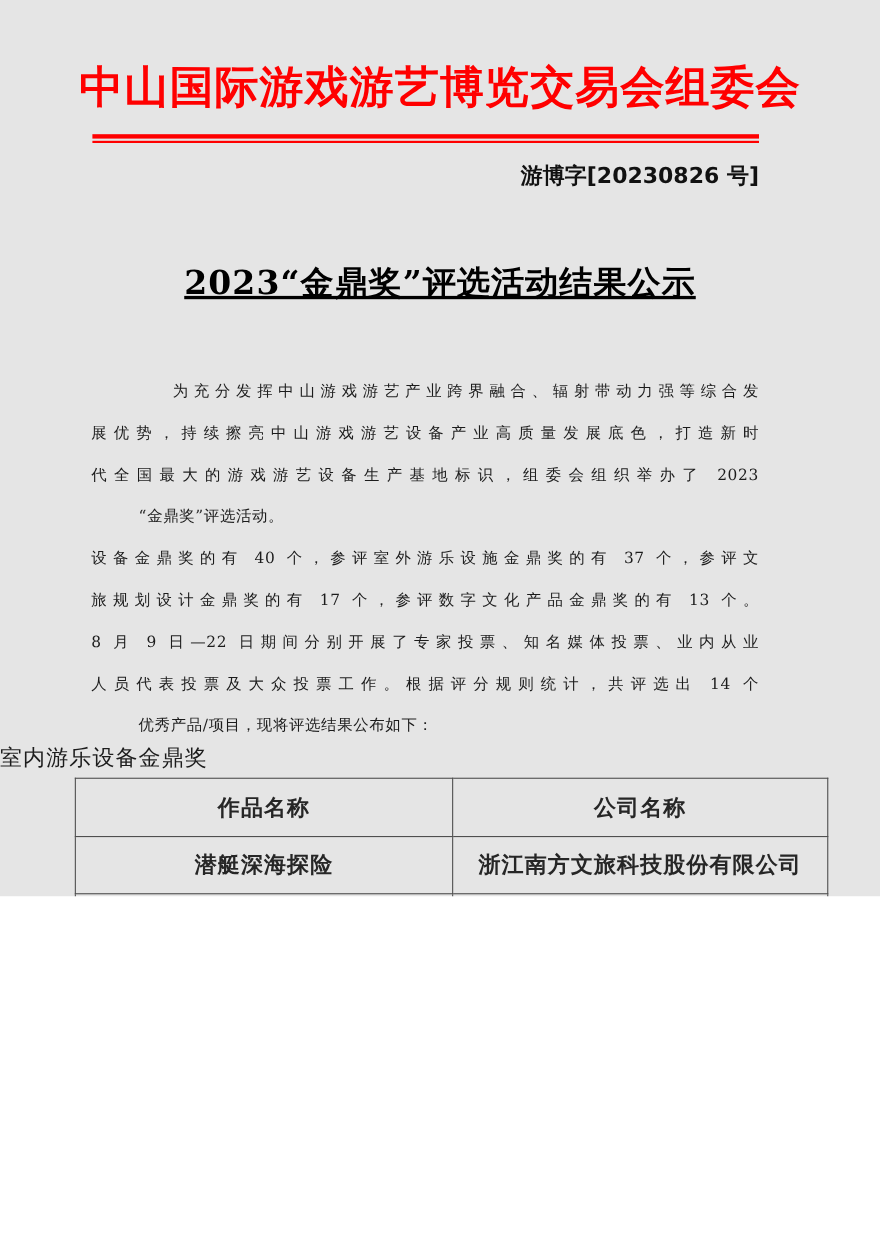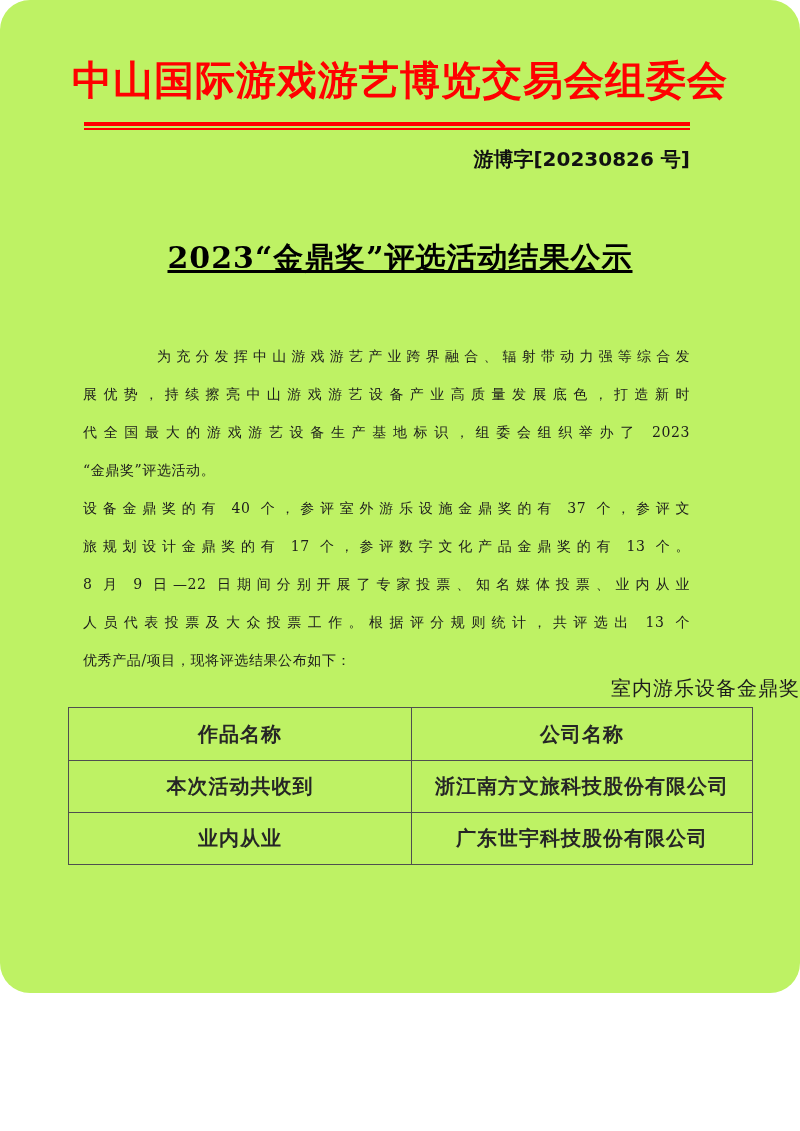"中山国际游戏游艺博览交易会组委会" .page { background: #bef264 -> #e5e5e5; border-radius: 30px -> none; height: 993px -> 815px }
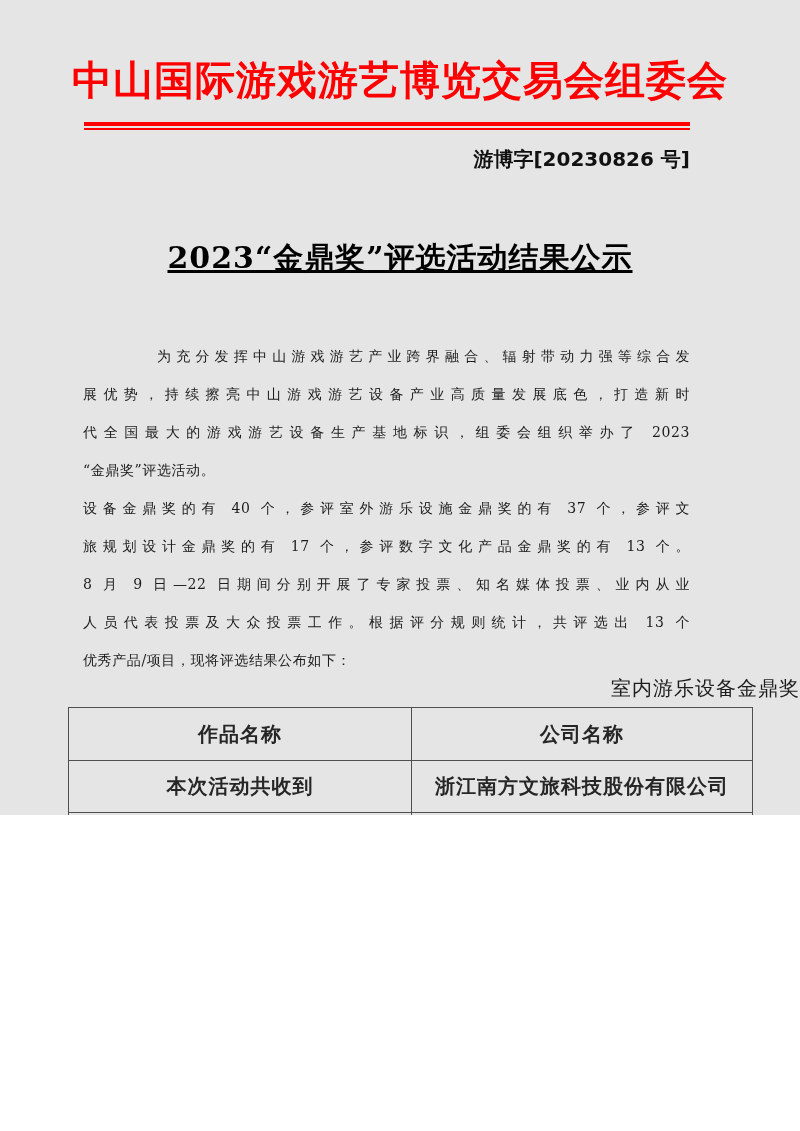"“金鼎奖”评选活动。" .body-text .line.last { margin-left: none -> 43px }
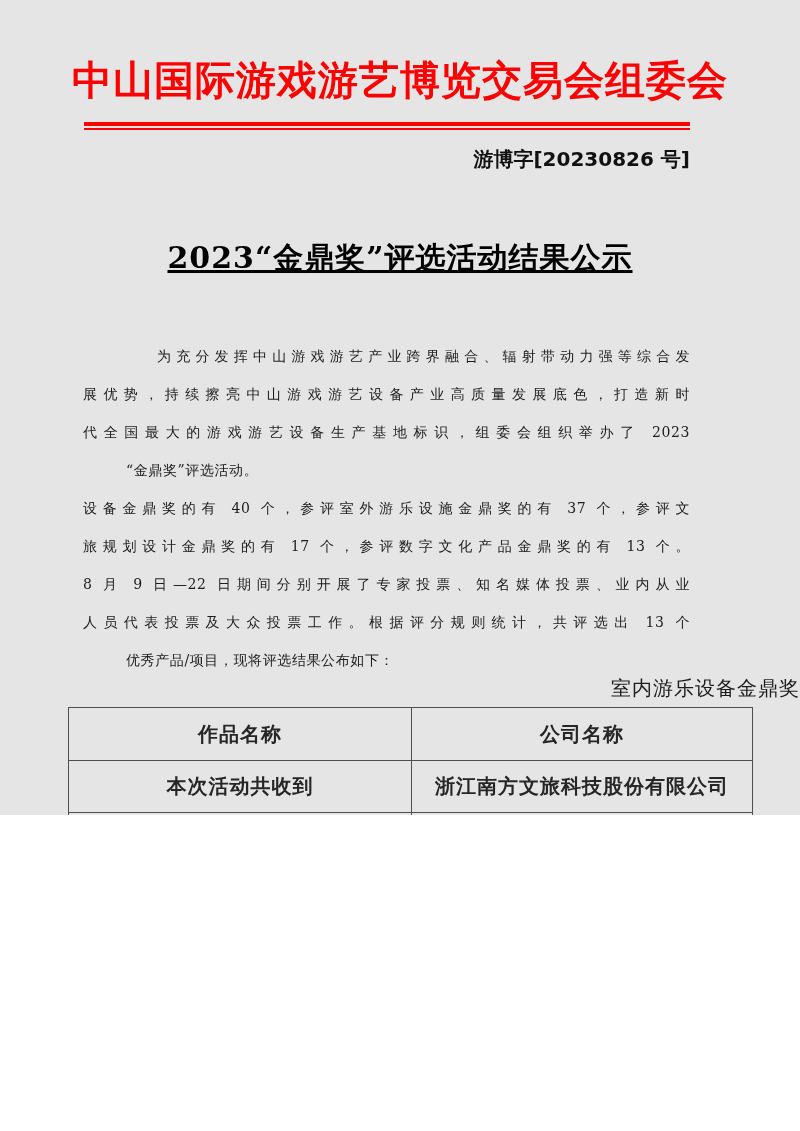"人员代表投票及大众投票工作。根据评分规则统计，共评选出 13 个" div.line { text: 13 -> 14 }
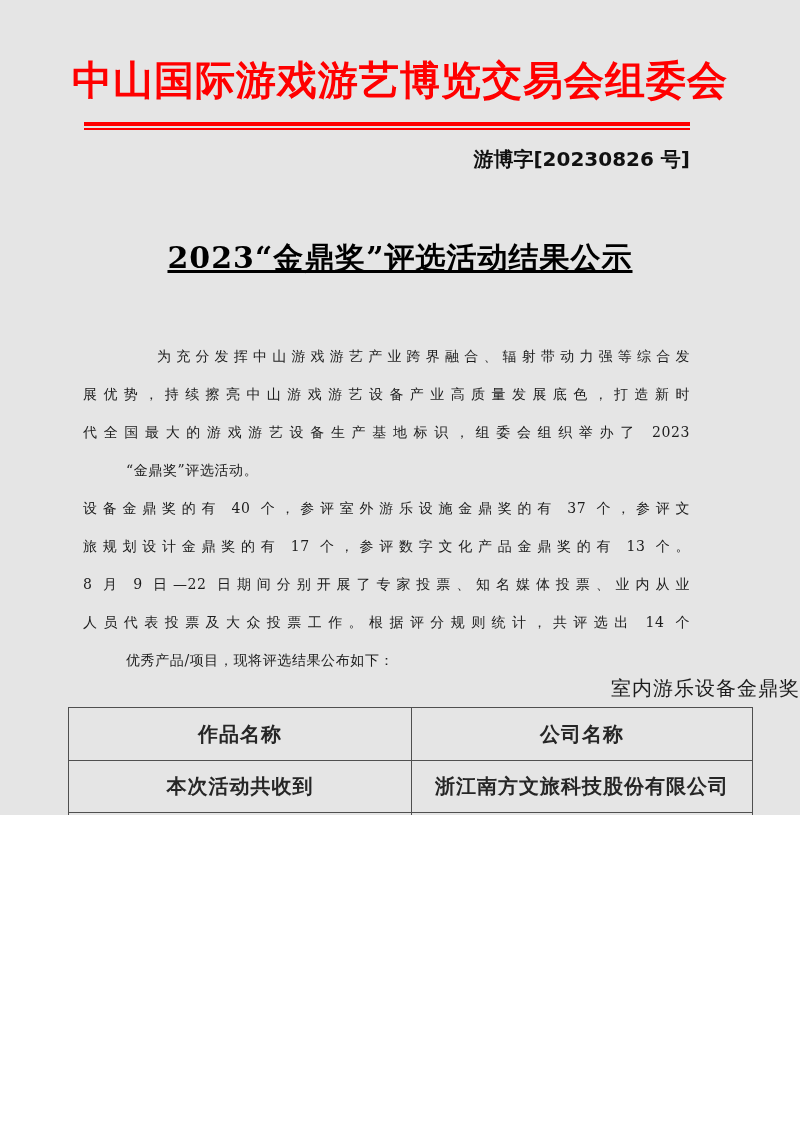"室内游乐设备金鼎奖" .table-caption { text-align: right -> left }
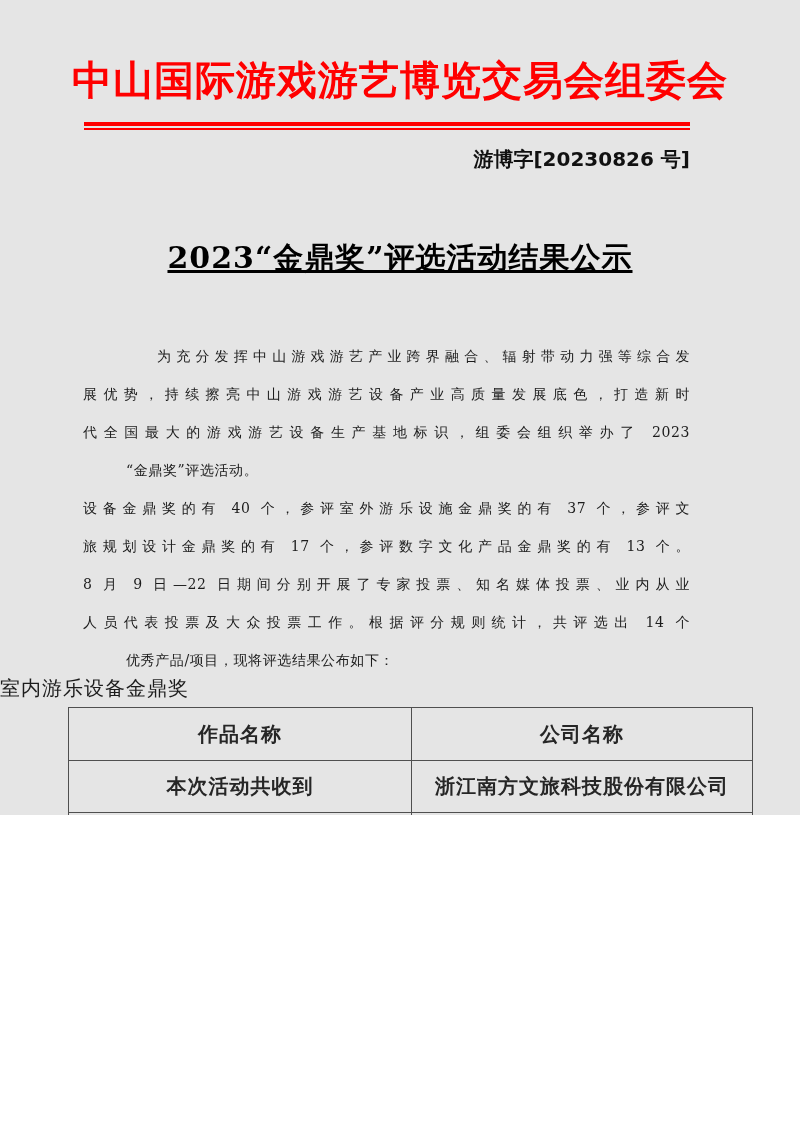"本次活动共收到" td { text: 本次活动共收到 -> 潜艇深海探险 }
